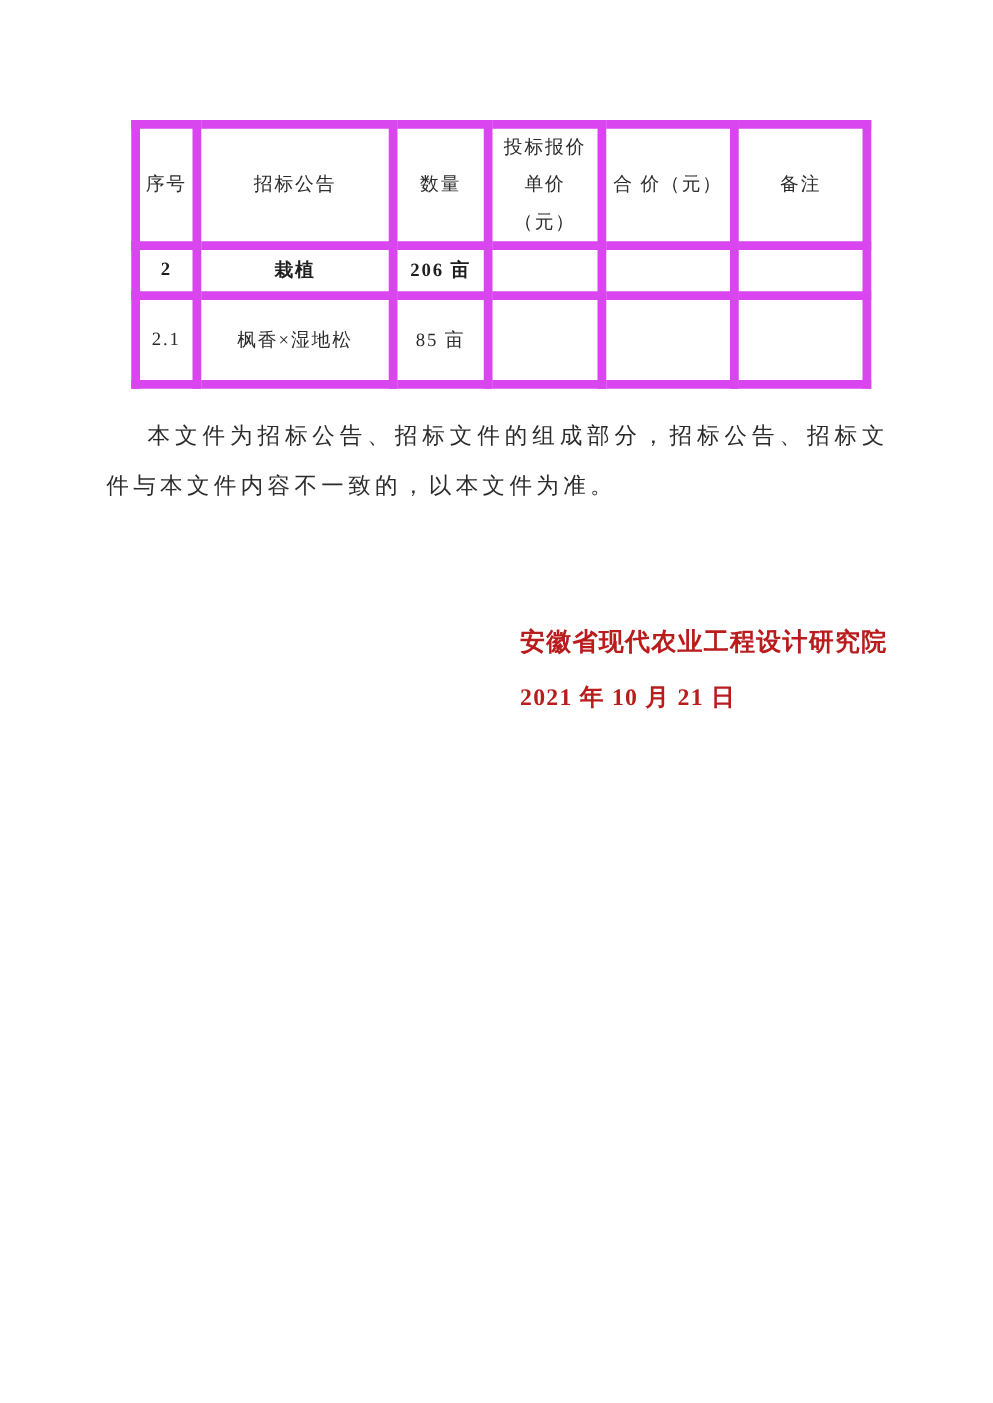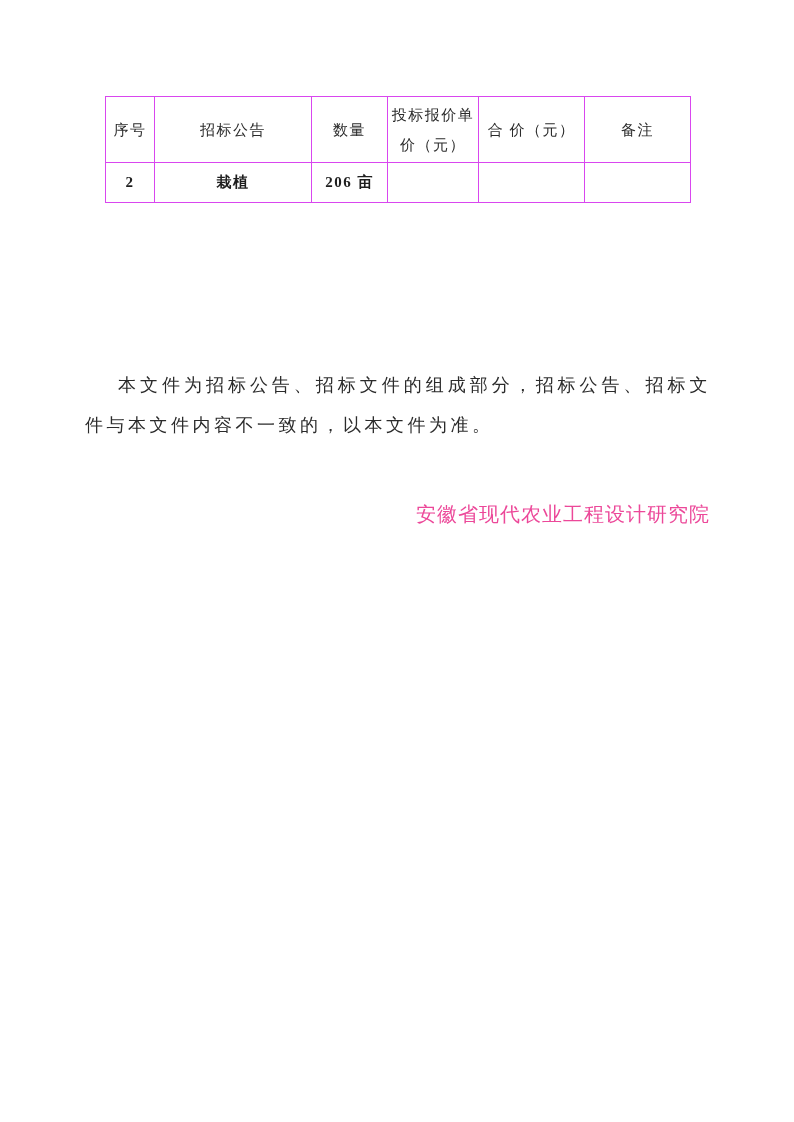"投标报价单价（元）" table.bid-table th, table.bid-table td { border: 1px solid #d946ef -> 7px solid #d946ef }
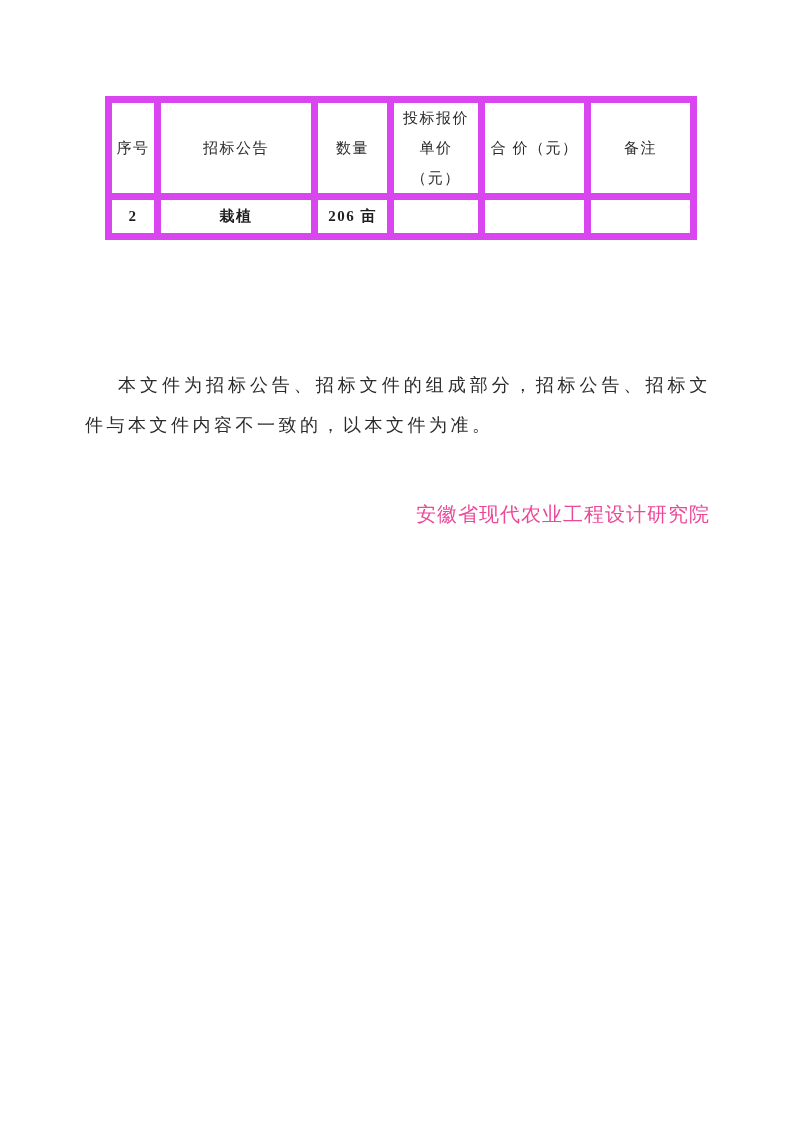"2.1" tr.row-sub { html: none -> <tr> <td>2.1</td> <td>枫香×湿地松</td> <td>85 亩</td> <td></td> <td></td> <td></td> </tr> }
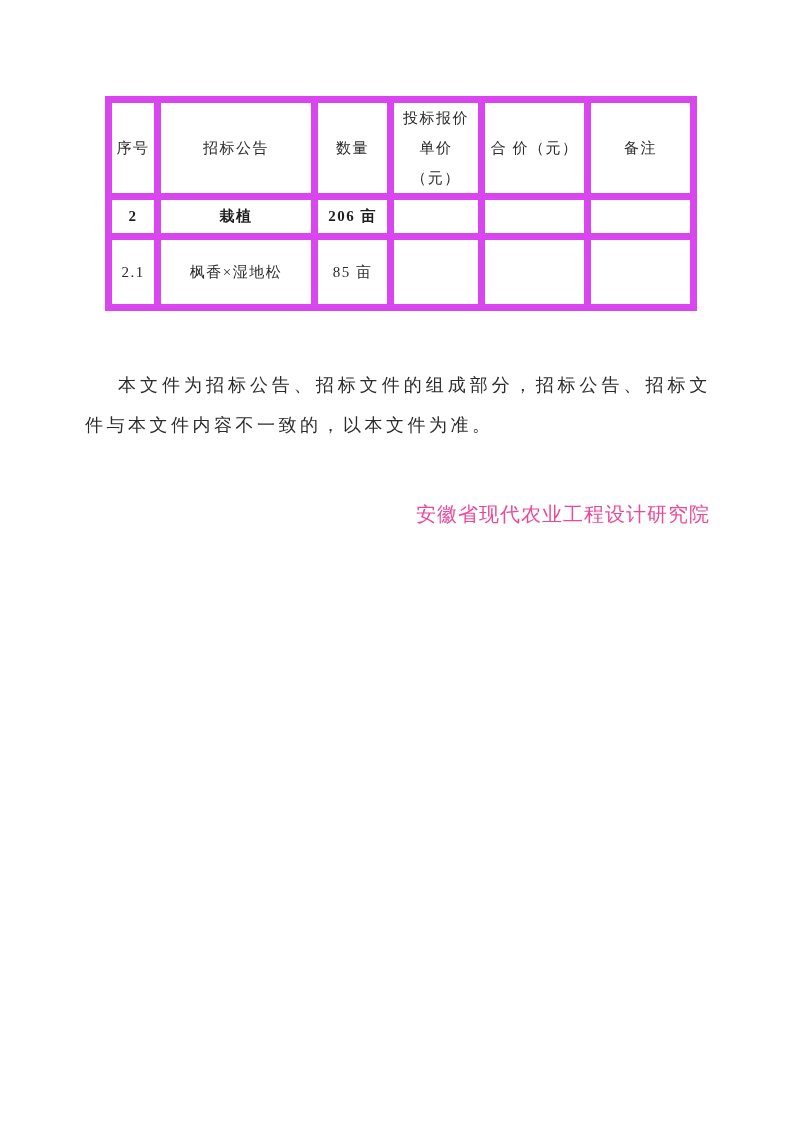"本文件为招标公告、招标文件的组成部分，招标公告、招标文件与本文件内容不一致的，以" .notice-paragraph { top: 365px -> 328px }
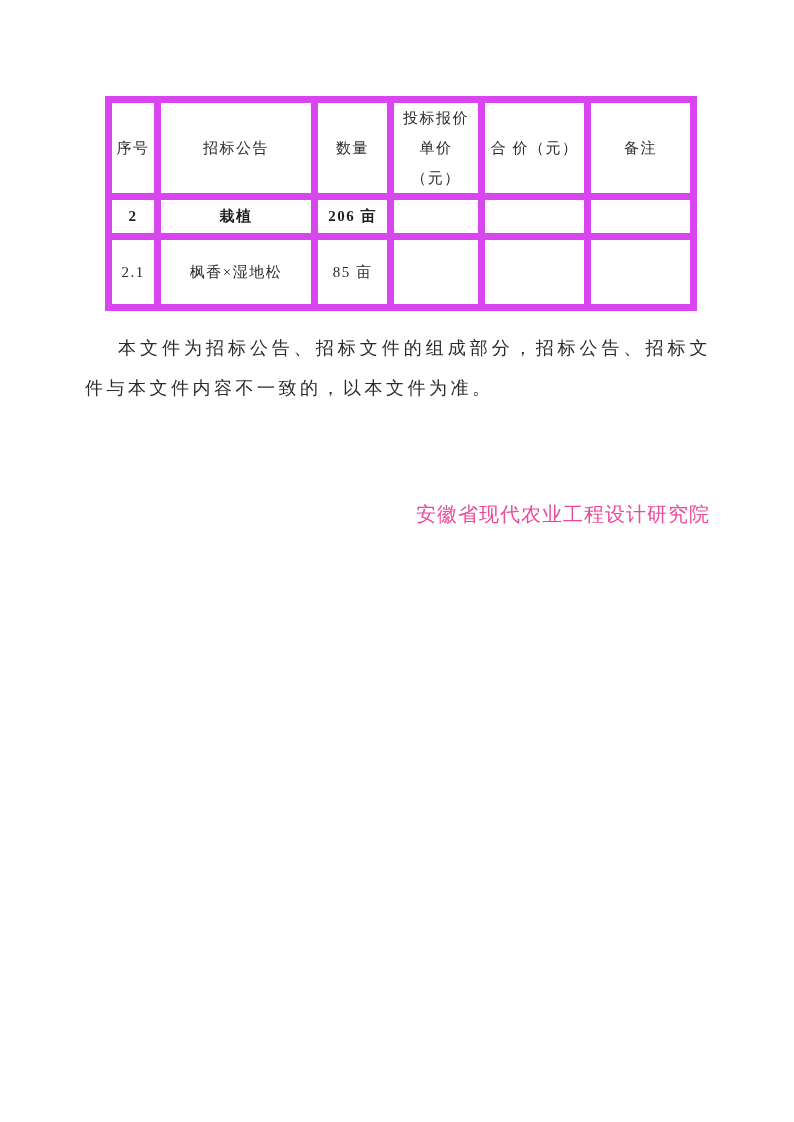"安徽省现代农业工程设计研究院" .signature-block { color: #ec4899 -> #b91c1c; font-weight: none -> bold }
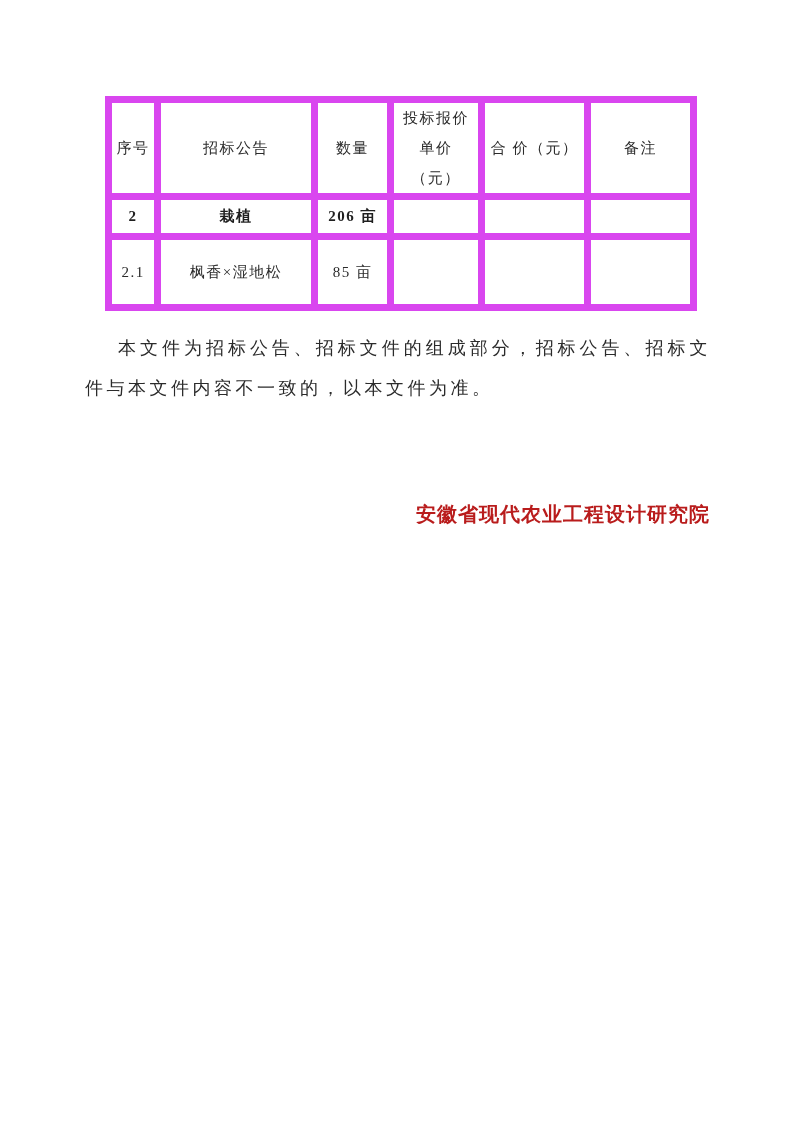"2021 年 10 月 21" div.signature-date { html: none -> <div>2021 年 10 月 21 日</div> }
